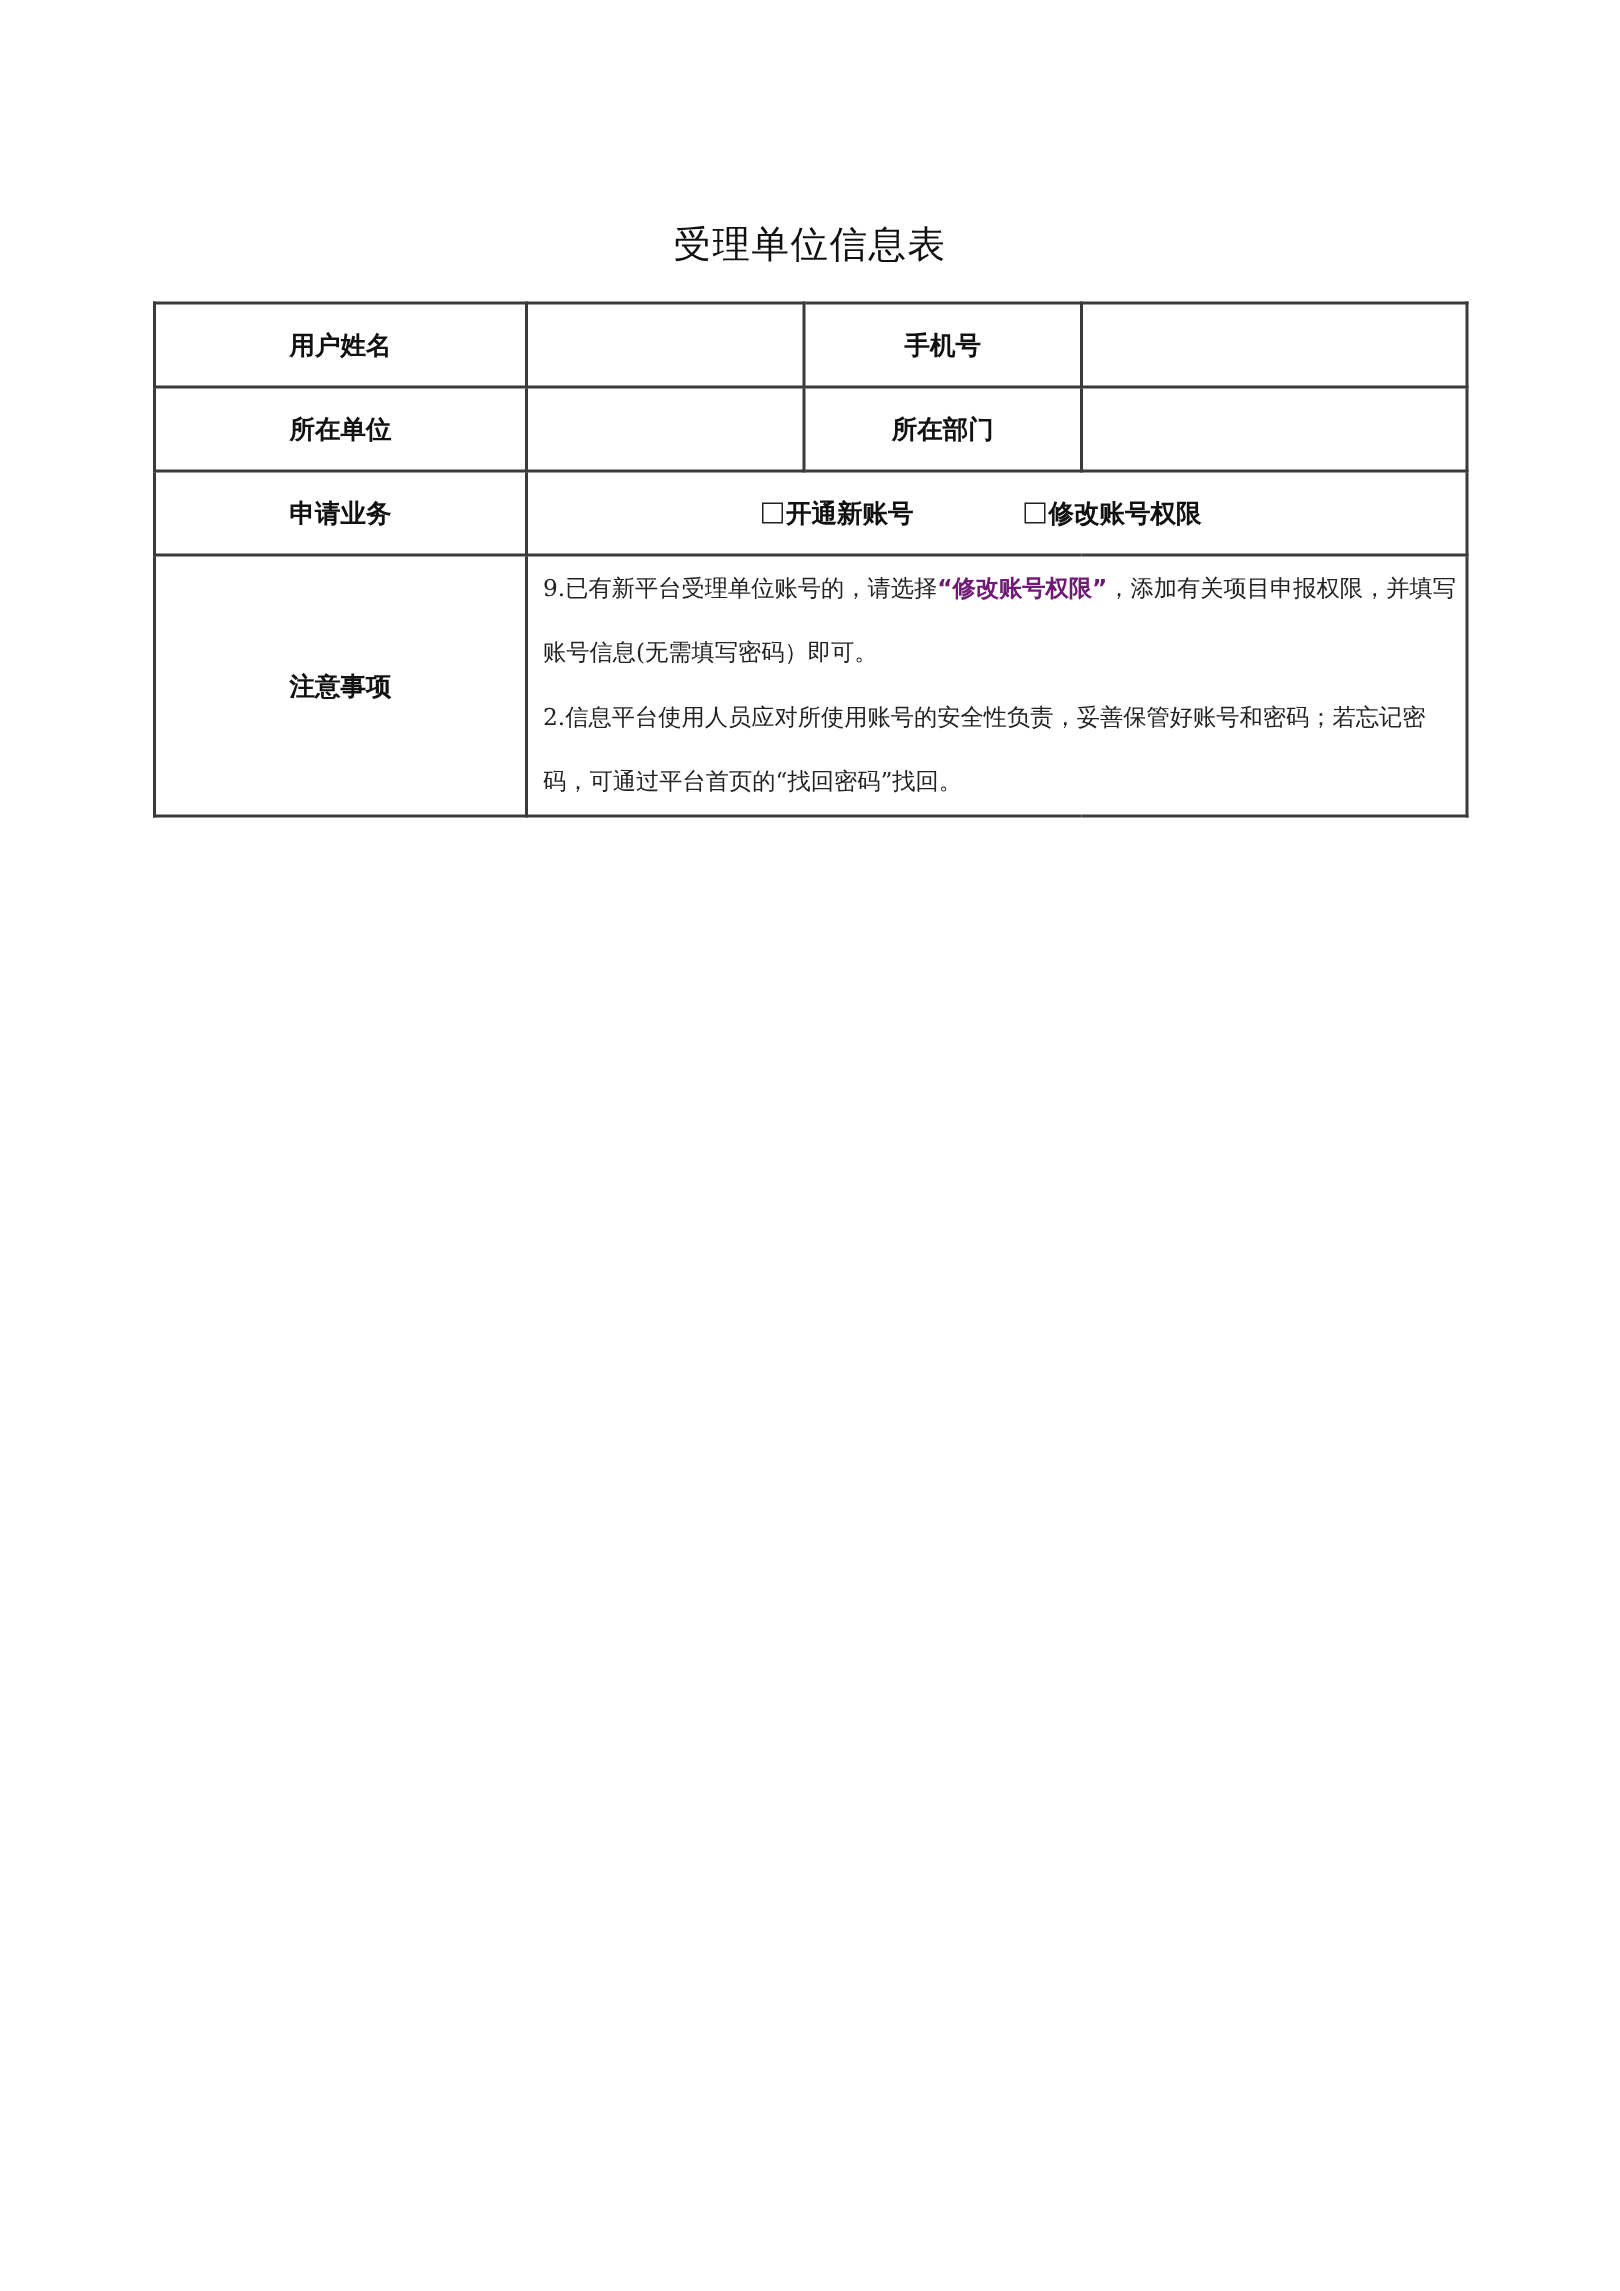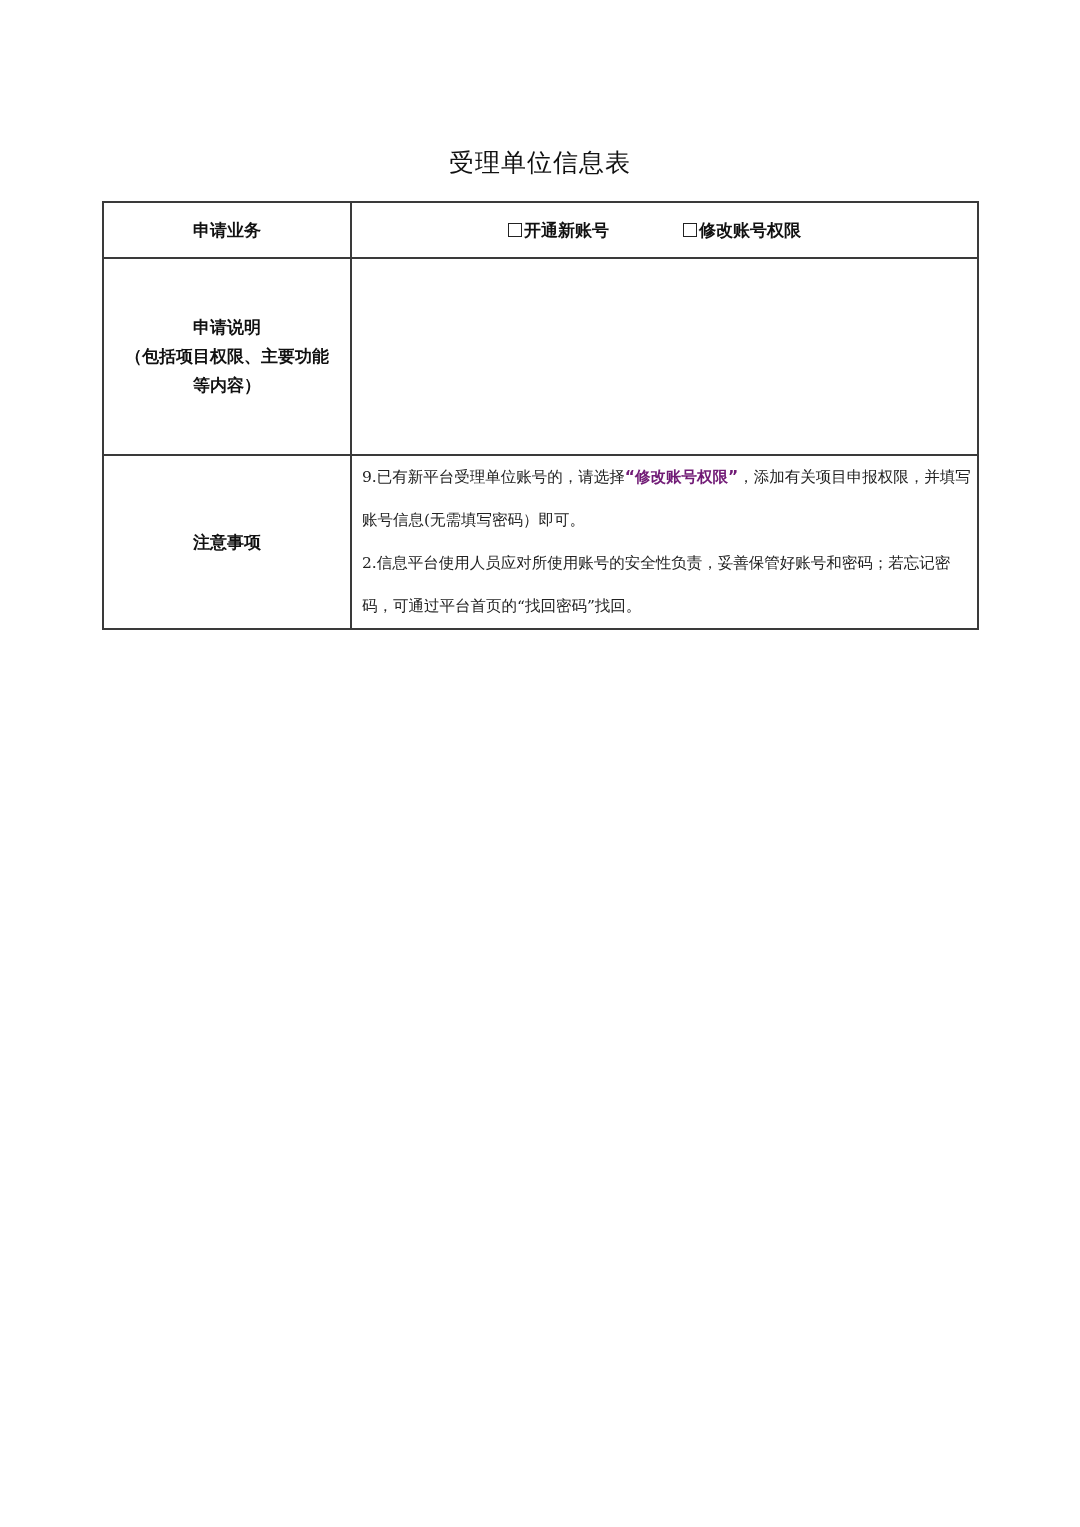"用户姓名" tr.r-std { html: none -> <tr> <td>用户姓名</td> <td></td> <td>手机号</td> <td></td> </tr> }
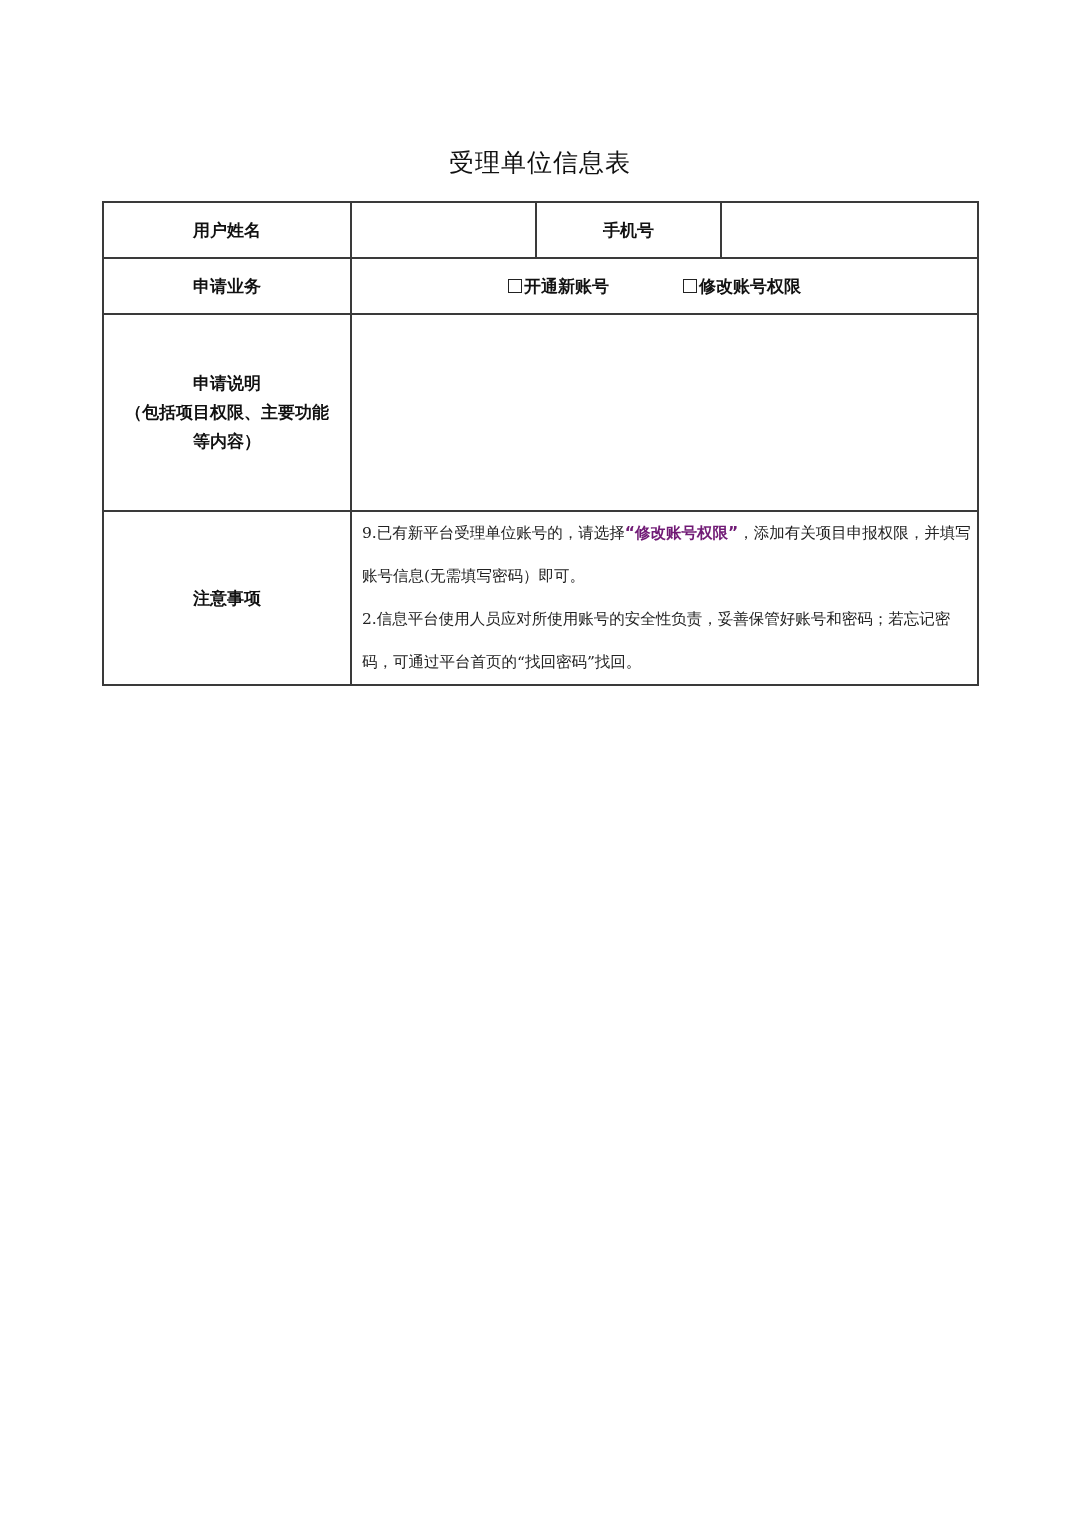"所在单位" tr.r-std { html: none -> <tr> <td>所在单位</td> <td></td> <td>所在部门</td> <td></td> </tr> }
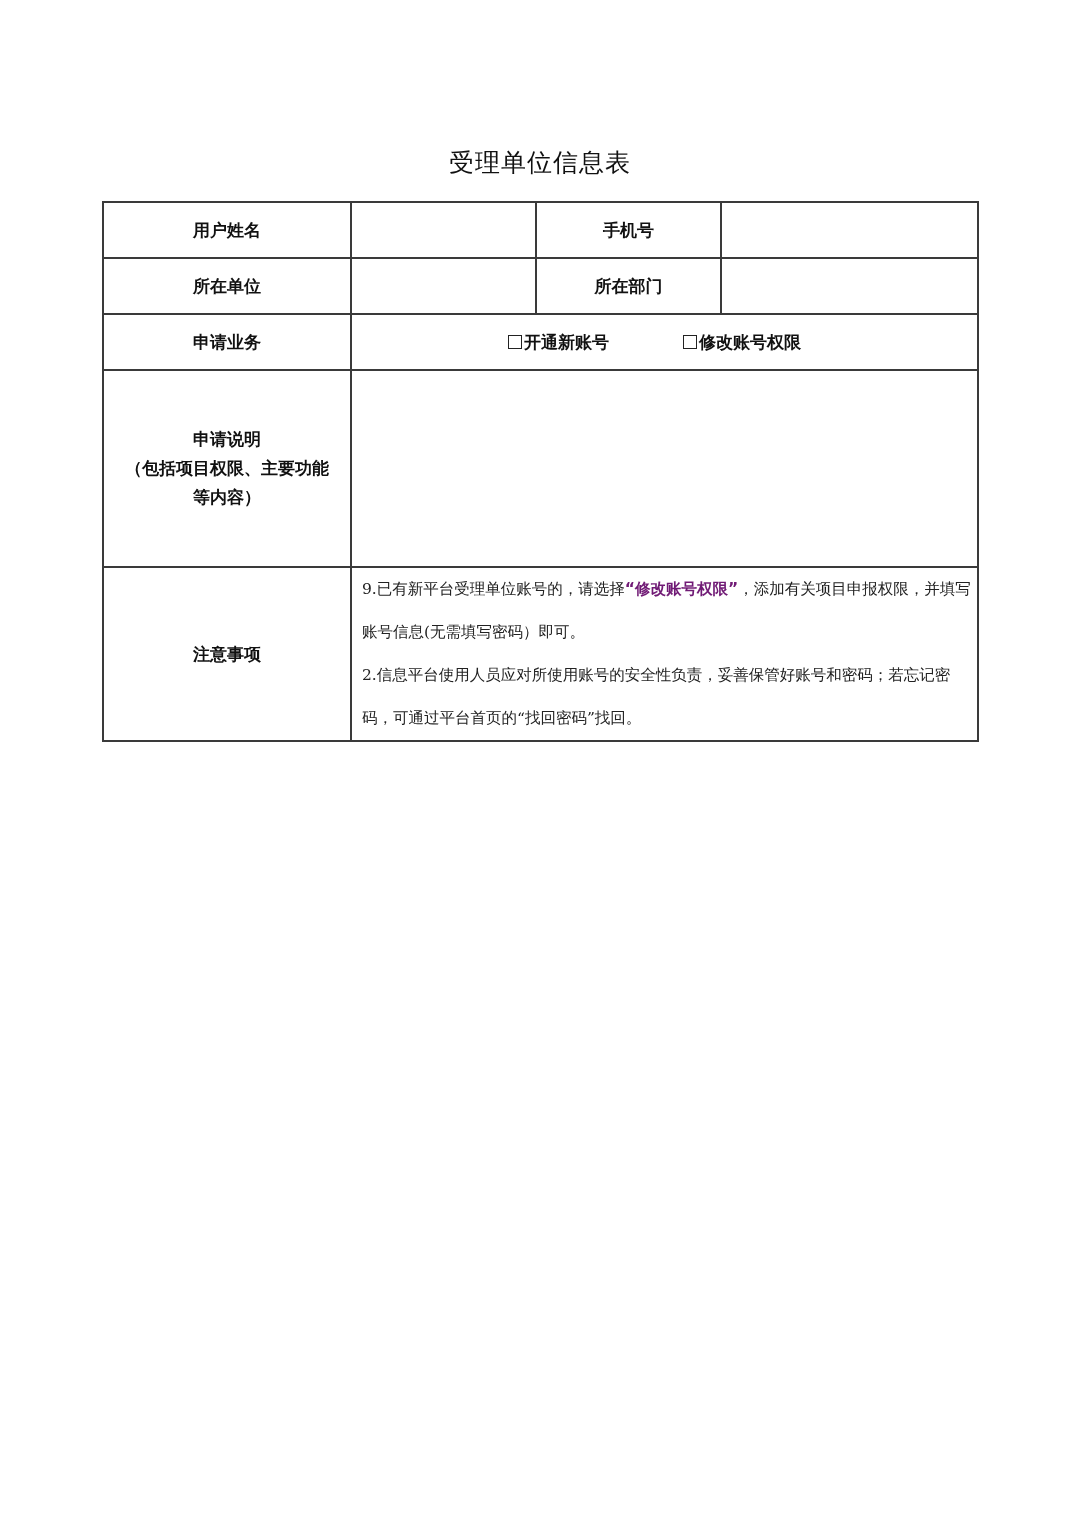"申请说明" tr.r-desc { html: <tr> <td> <div>申请说明</div> <div>（包括项目权限、主要功能</div> <div>等内容）</div> </td> <td></td> </tr> -> none }
